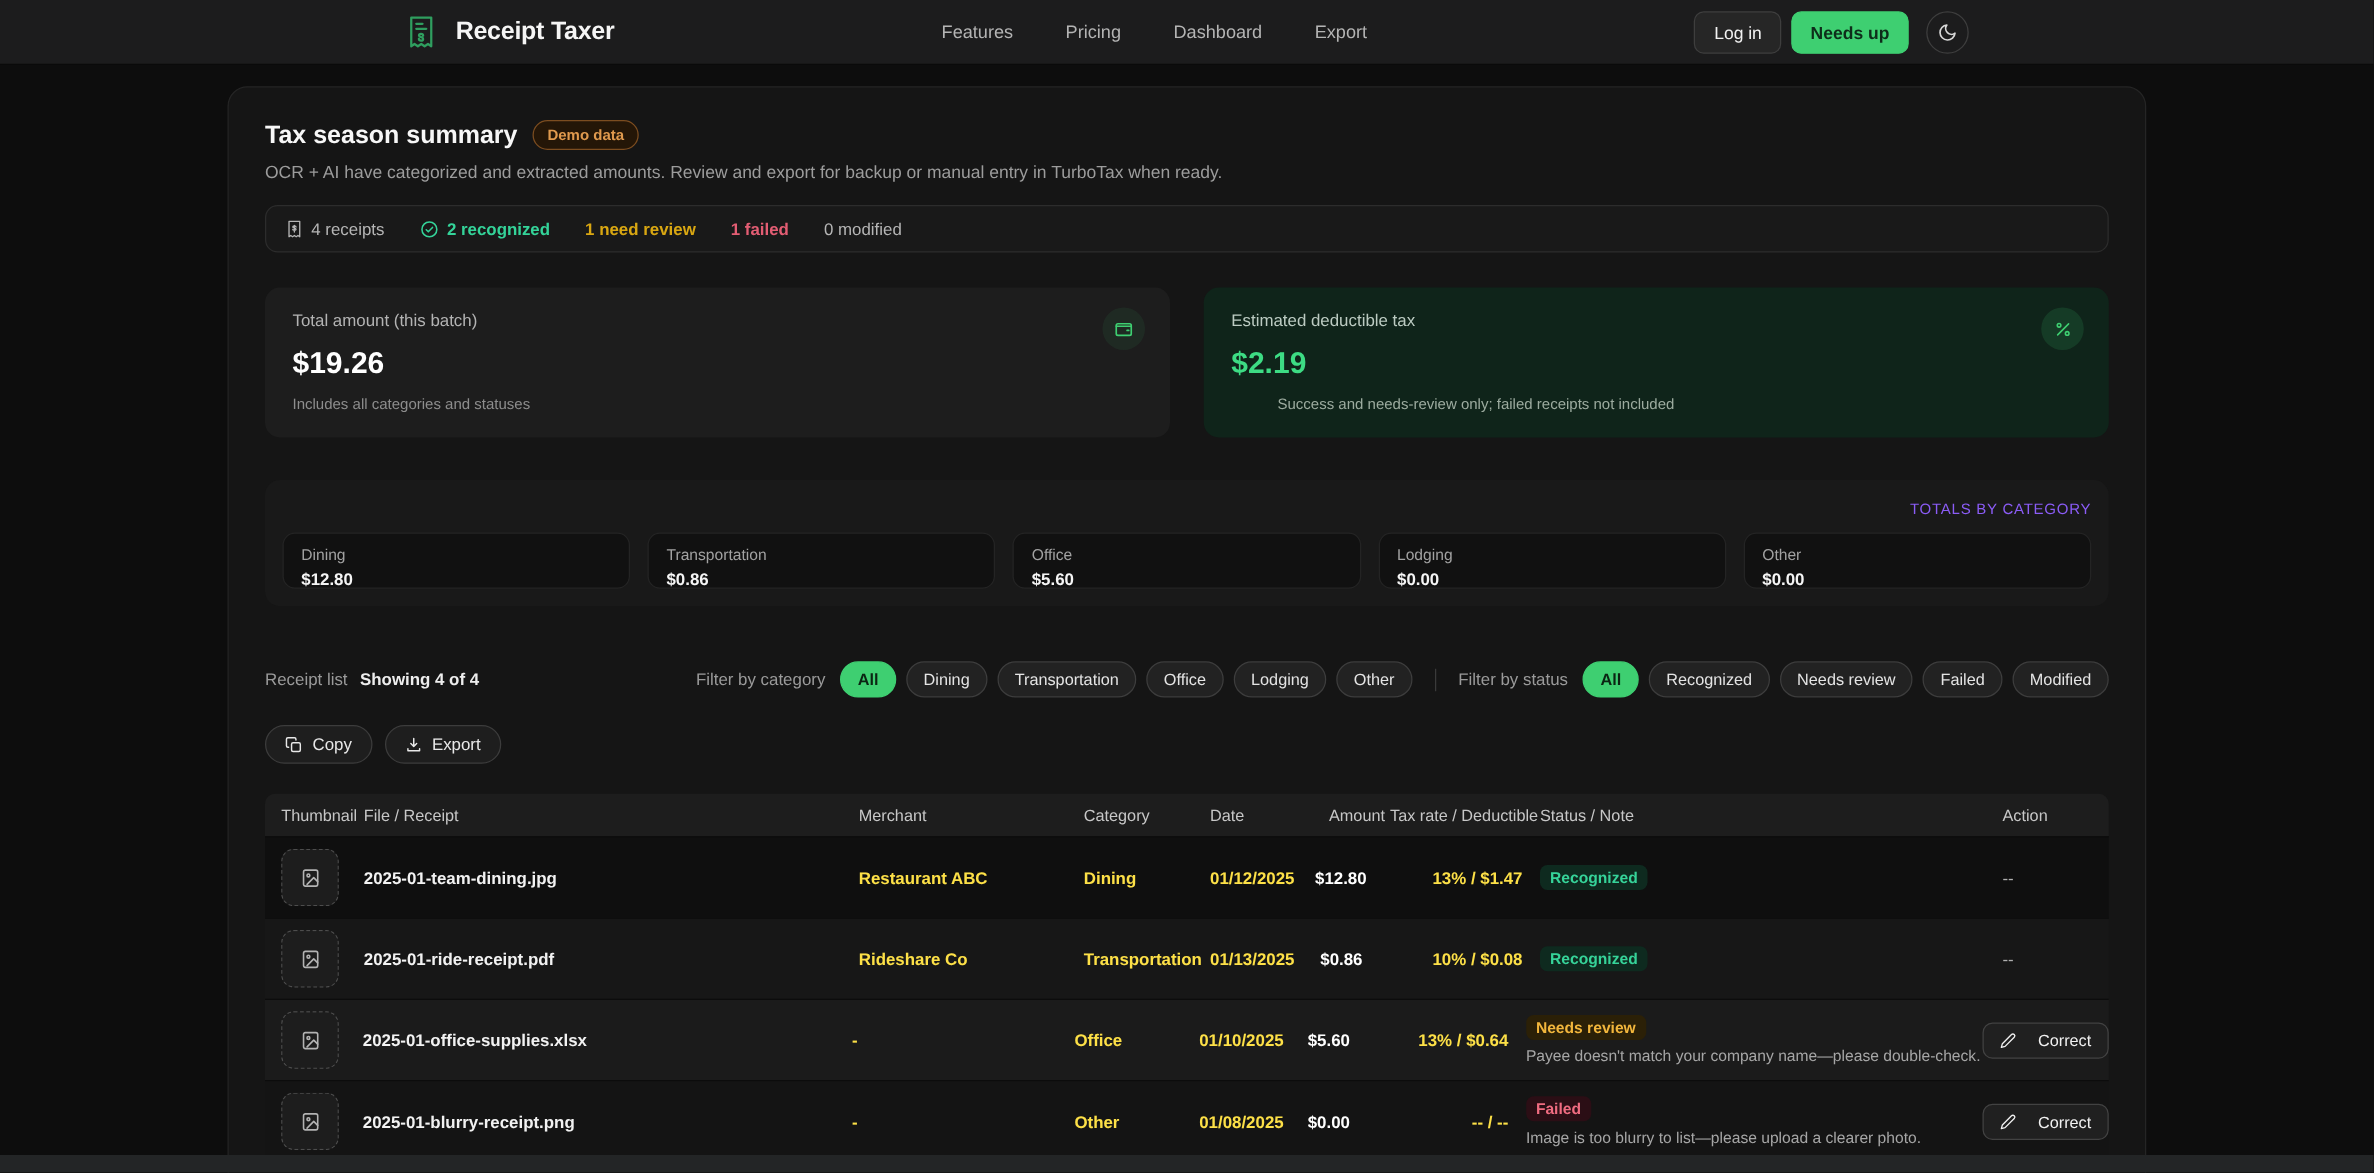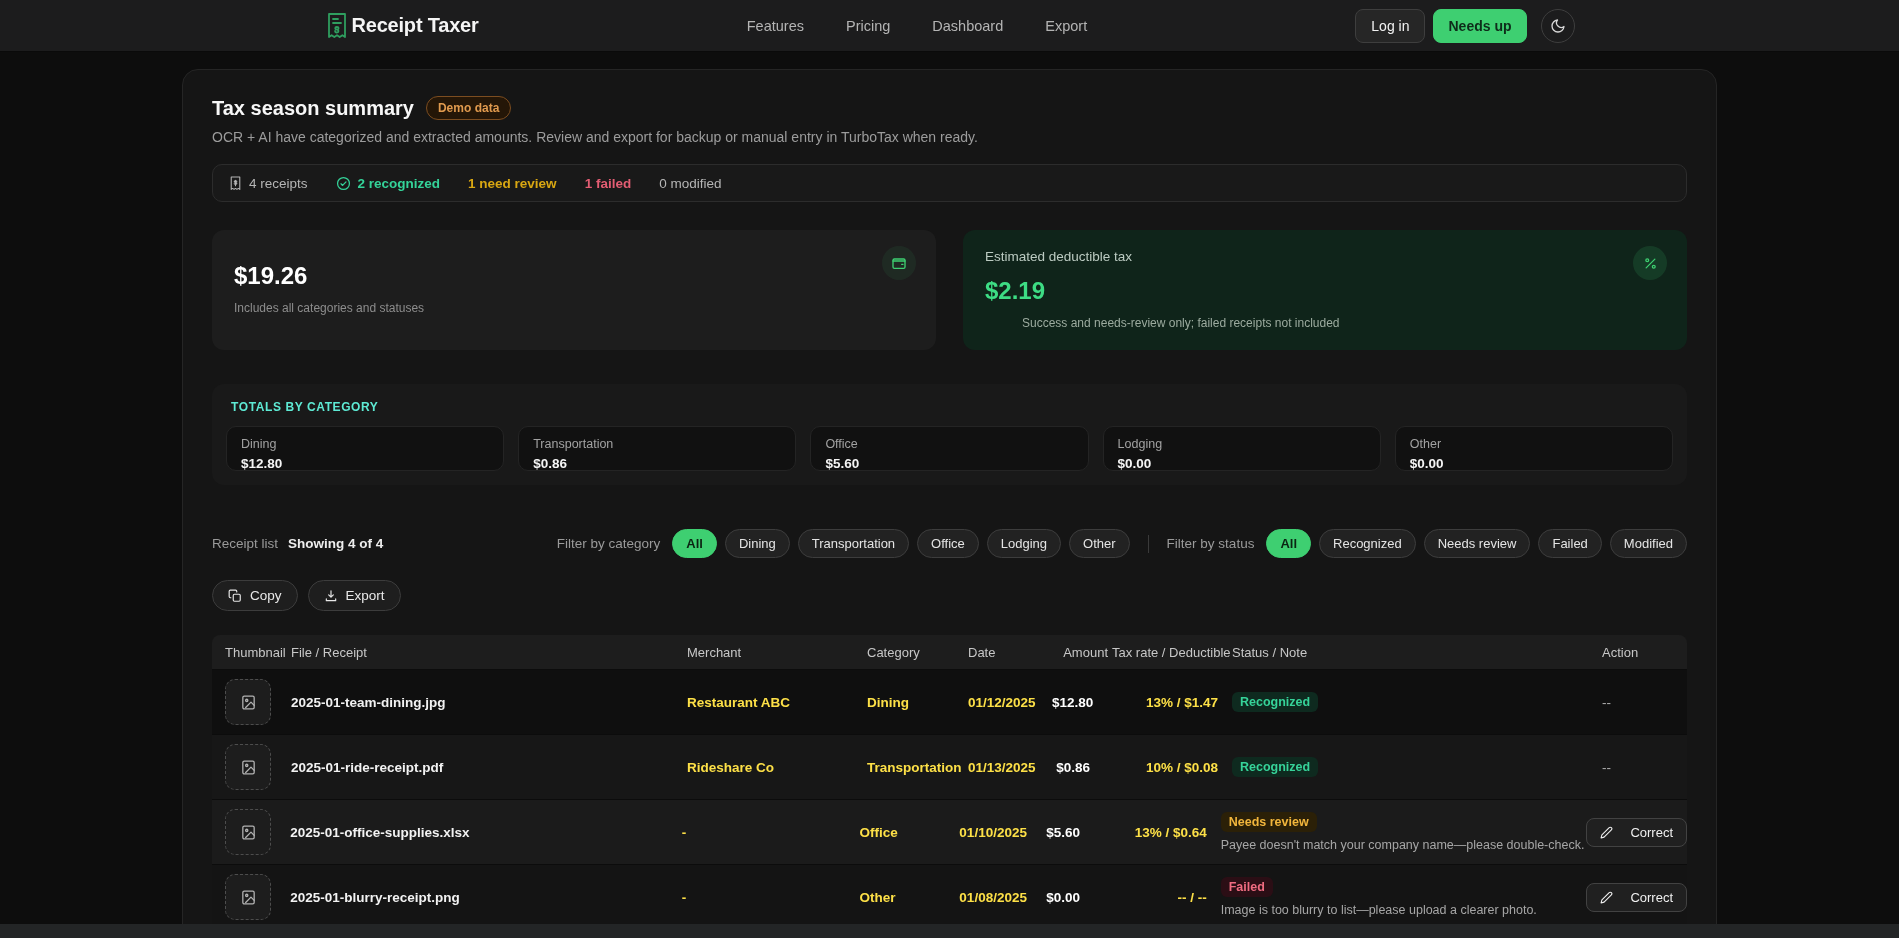"Receipt Taxer" .brand { gap: 3px -> 16px }
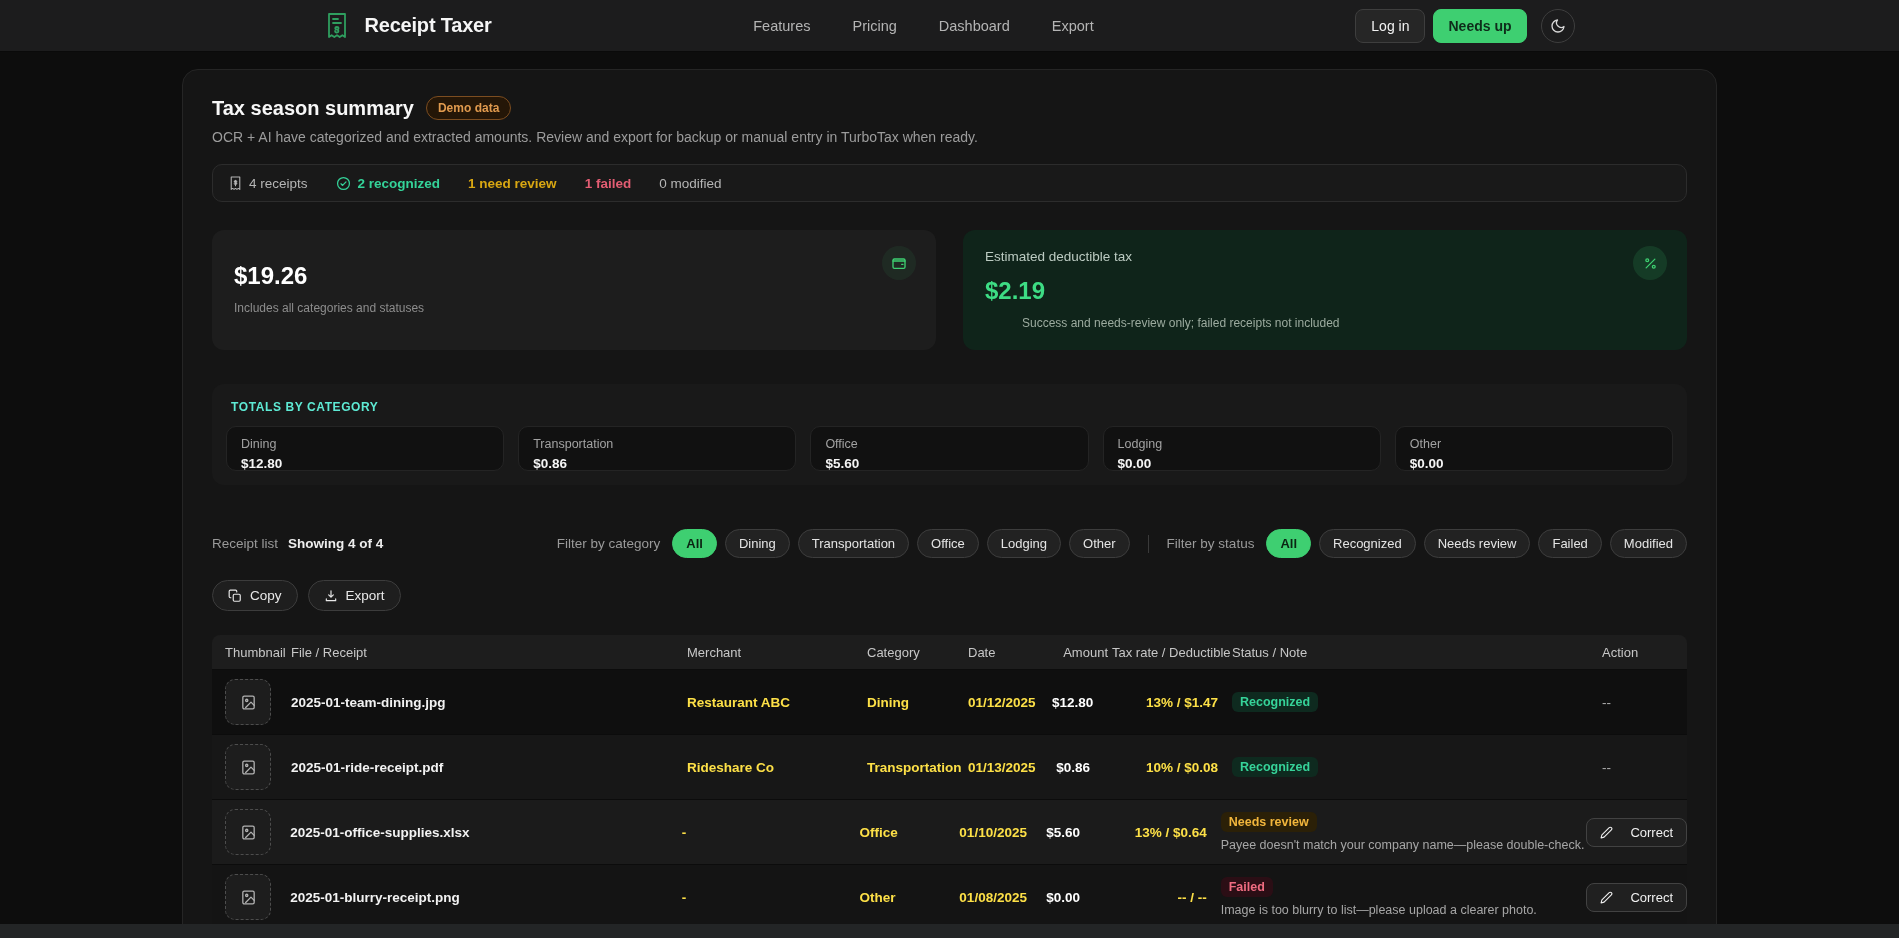"Total amount (this batch)" div.sum-label { html: none -> <div>Total amount (this batch)</div> }
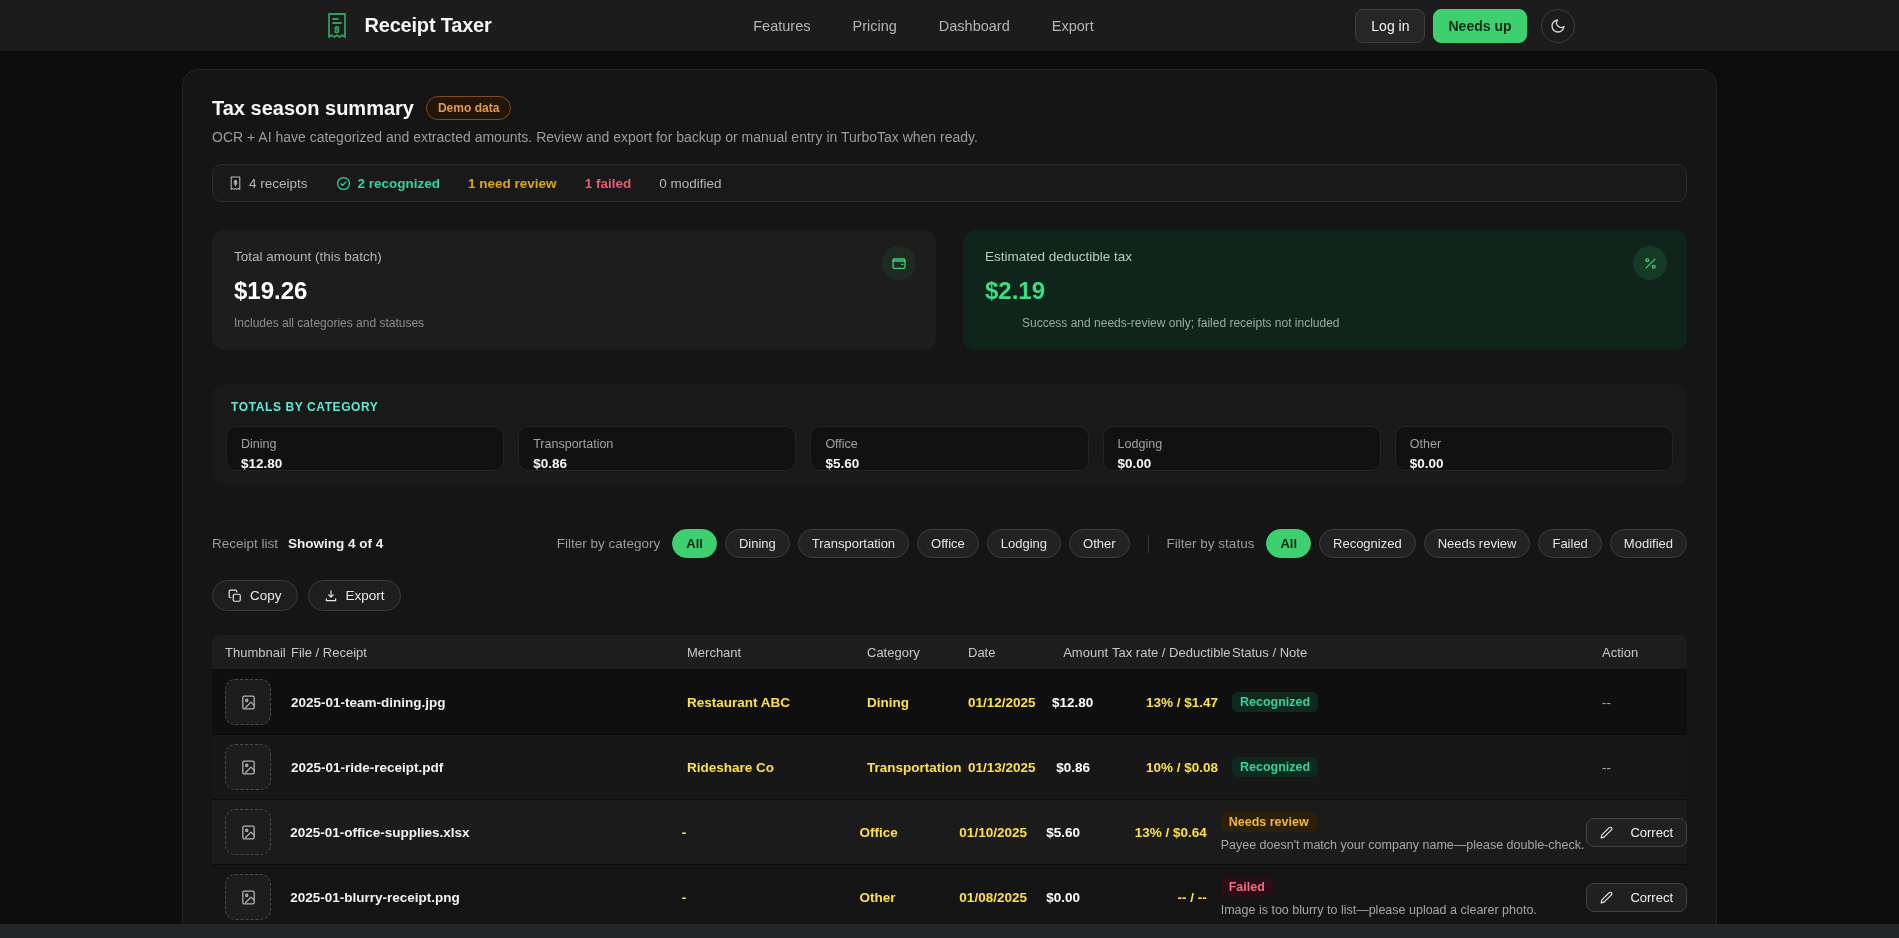"TOTALS BY CATEGORY" .totals-heading { color: #5eead4 -> #8b5cf6; font-weight: bold -> normal; text-align: none -> right }
